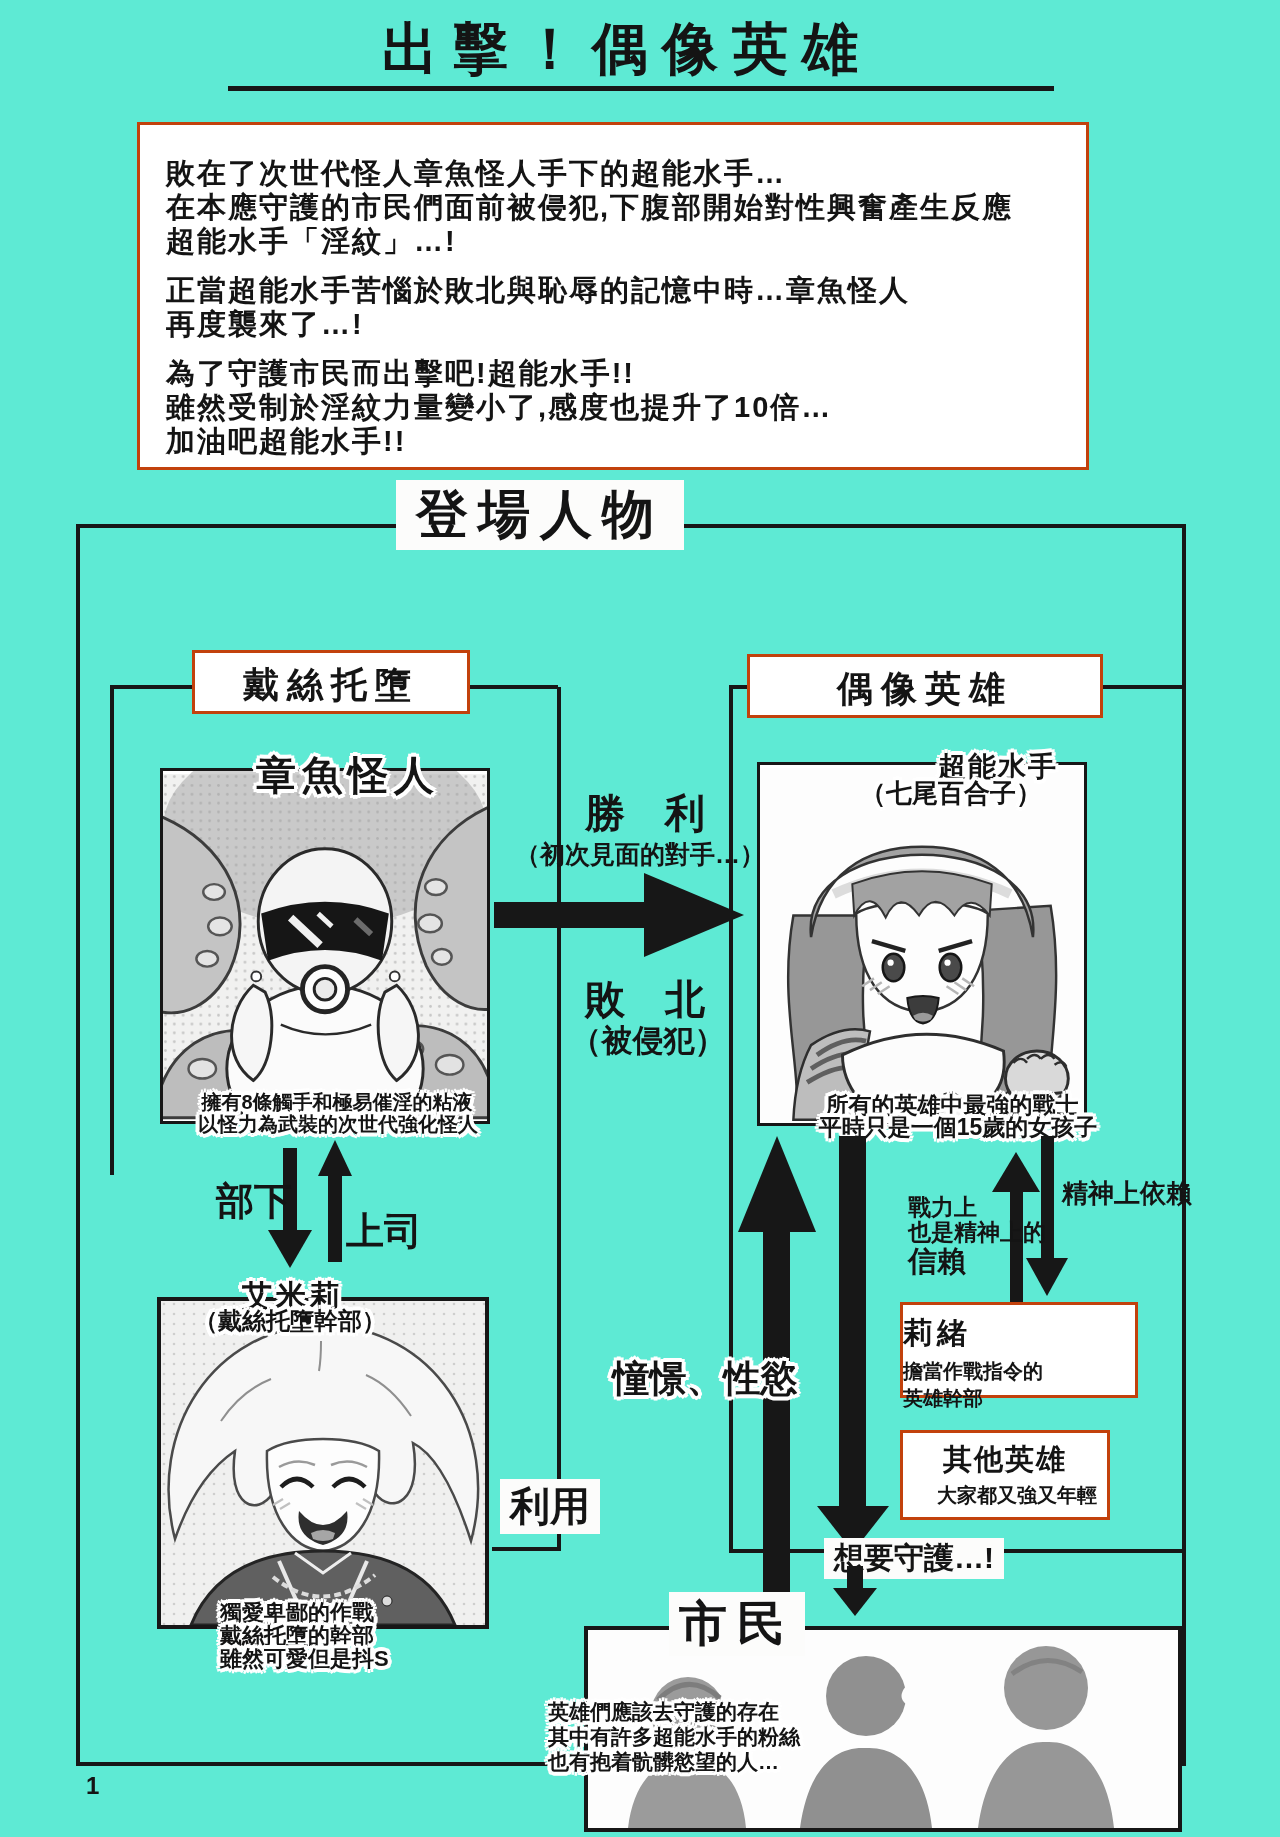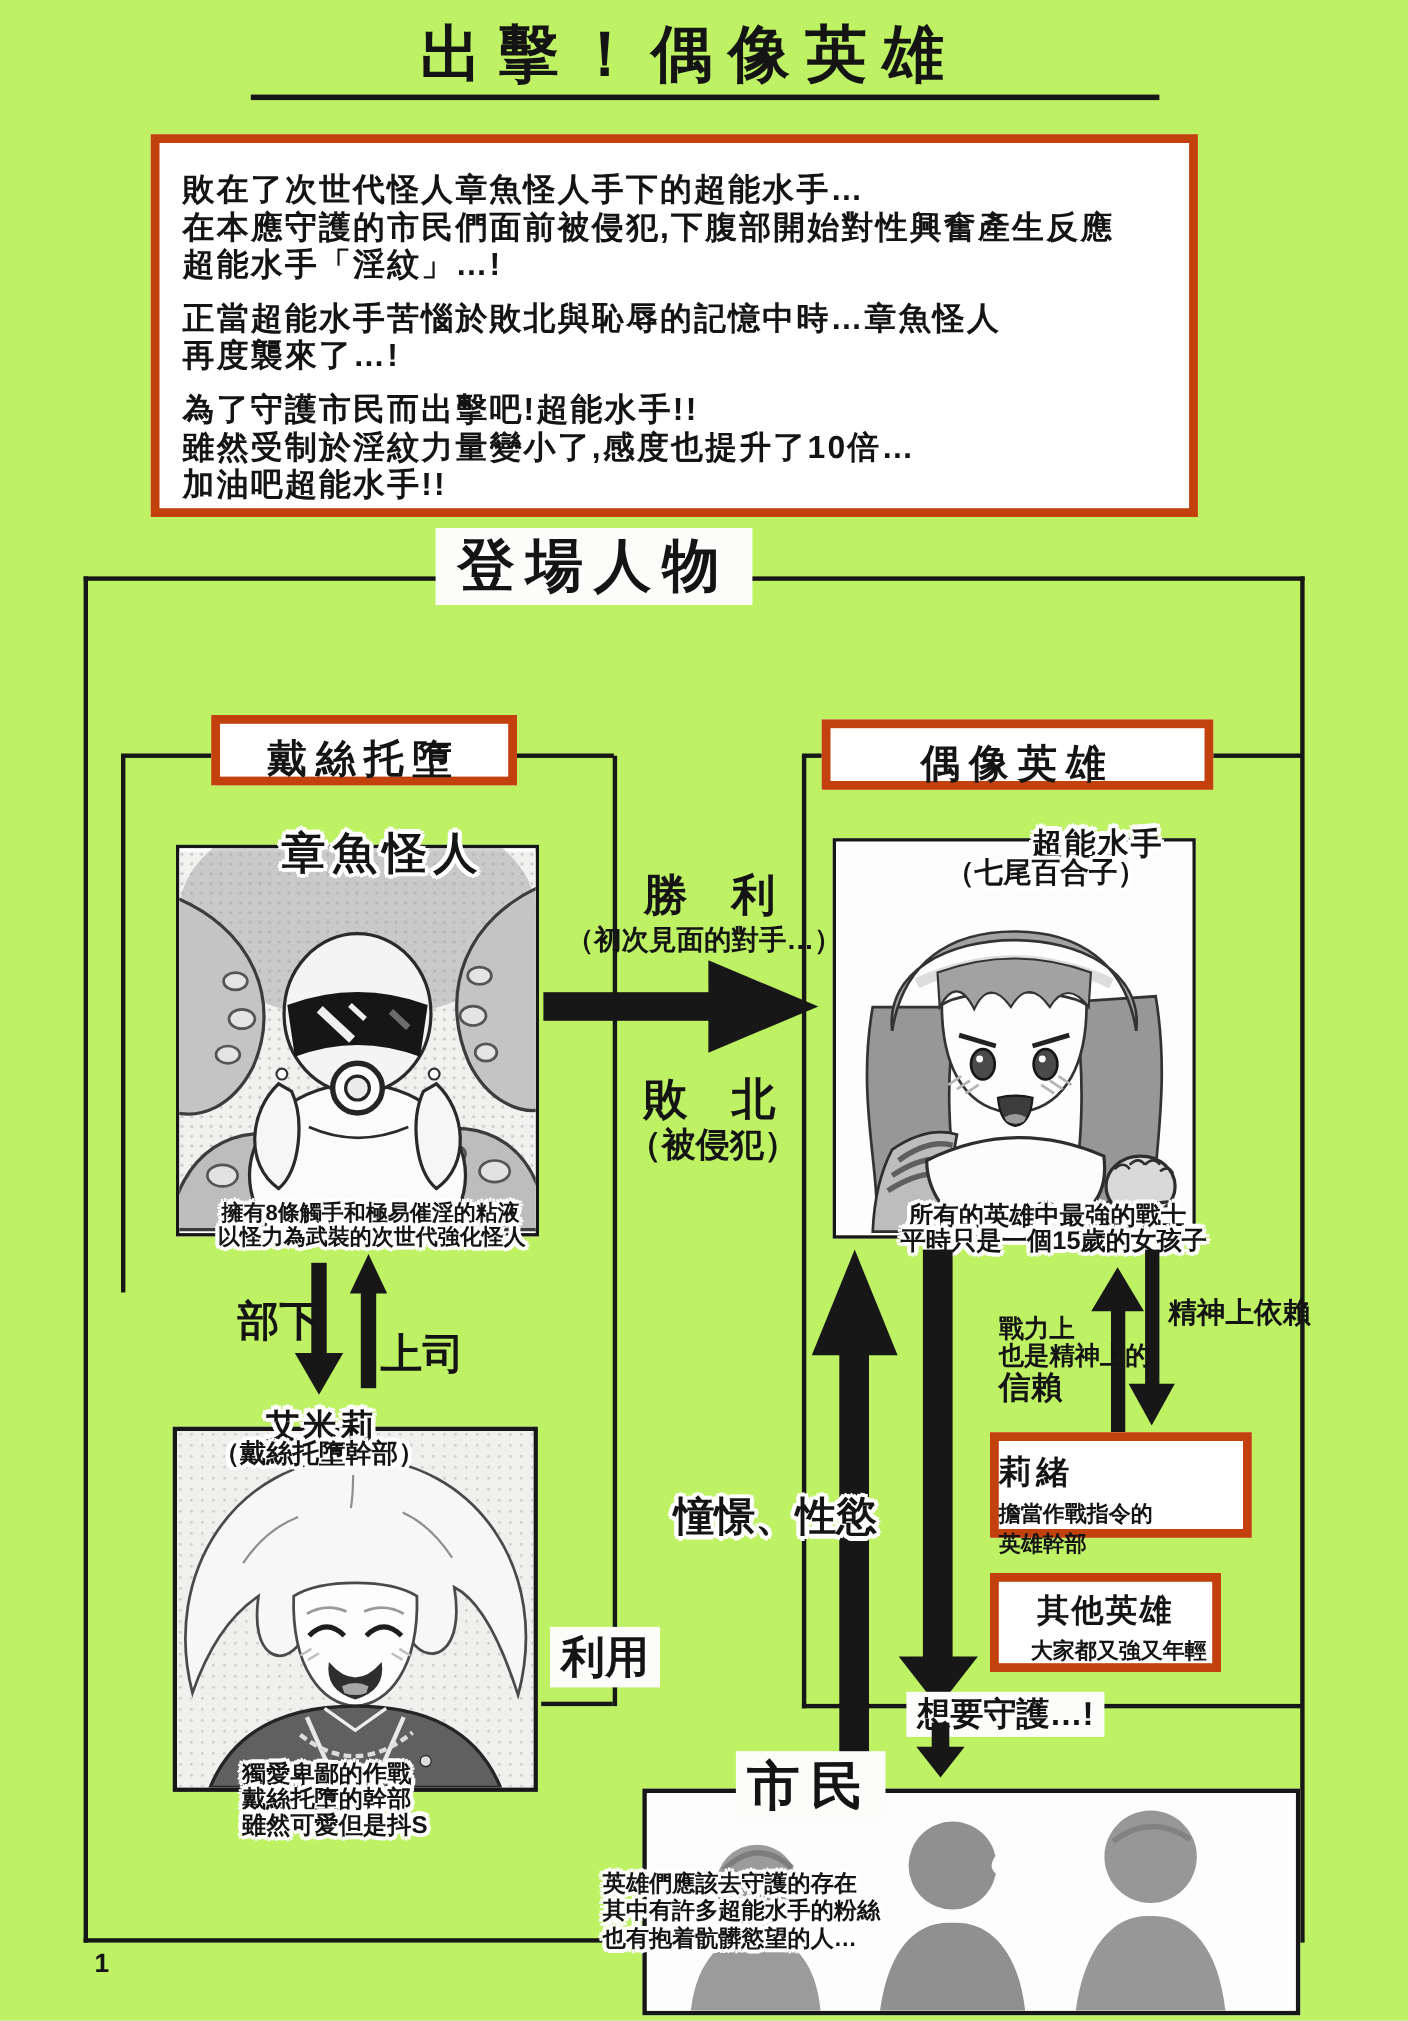"出擊！偶像英雄" .page { background: #bef264 -> #5eead4 }
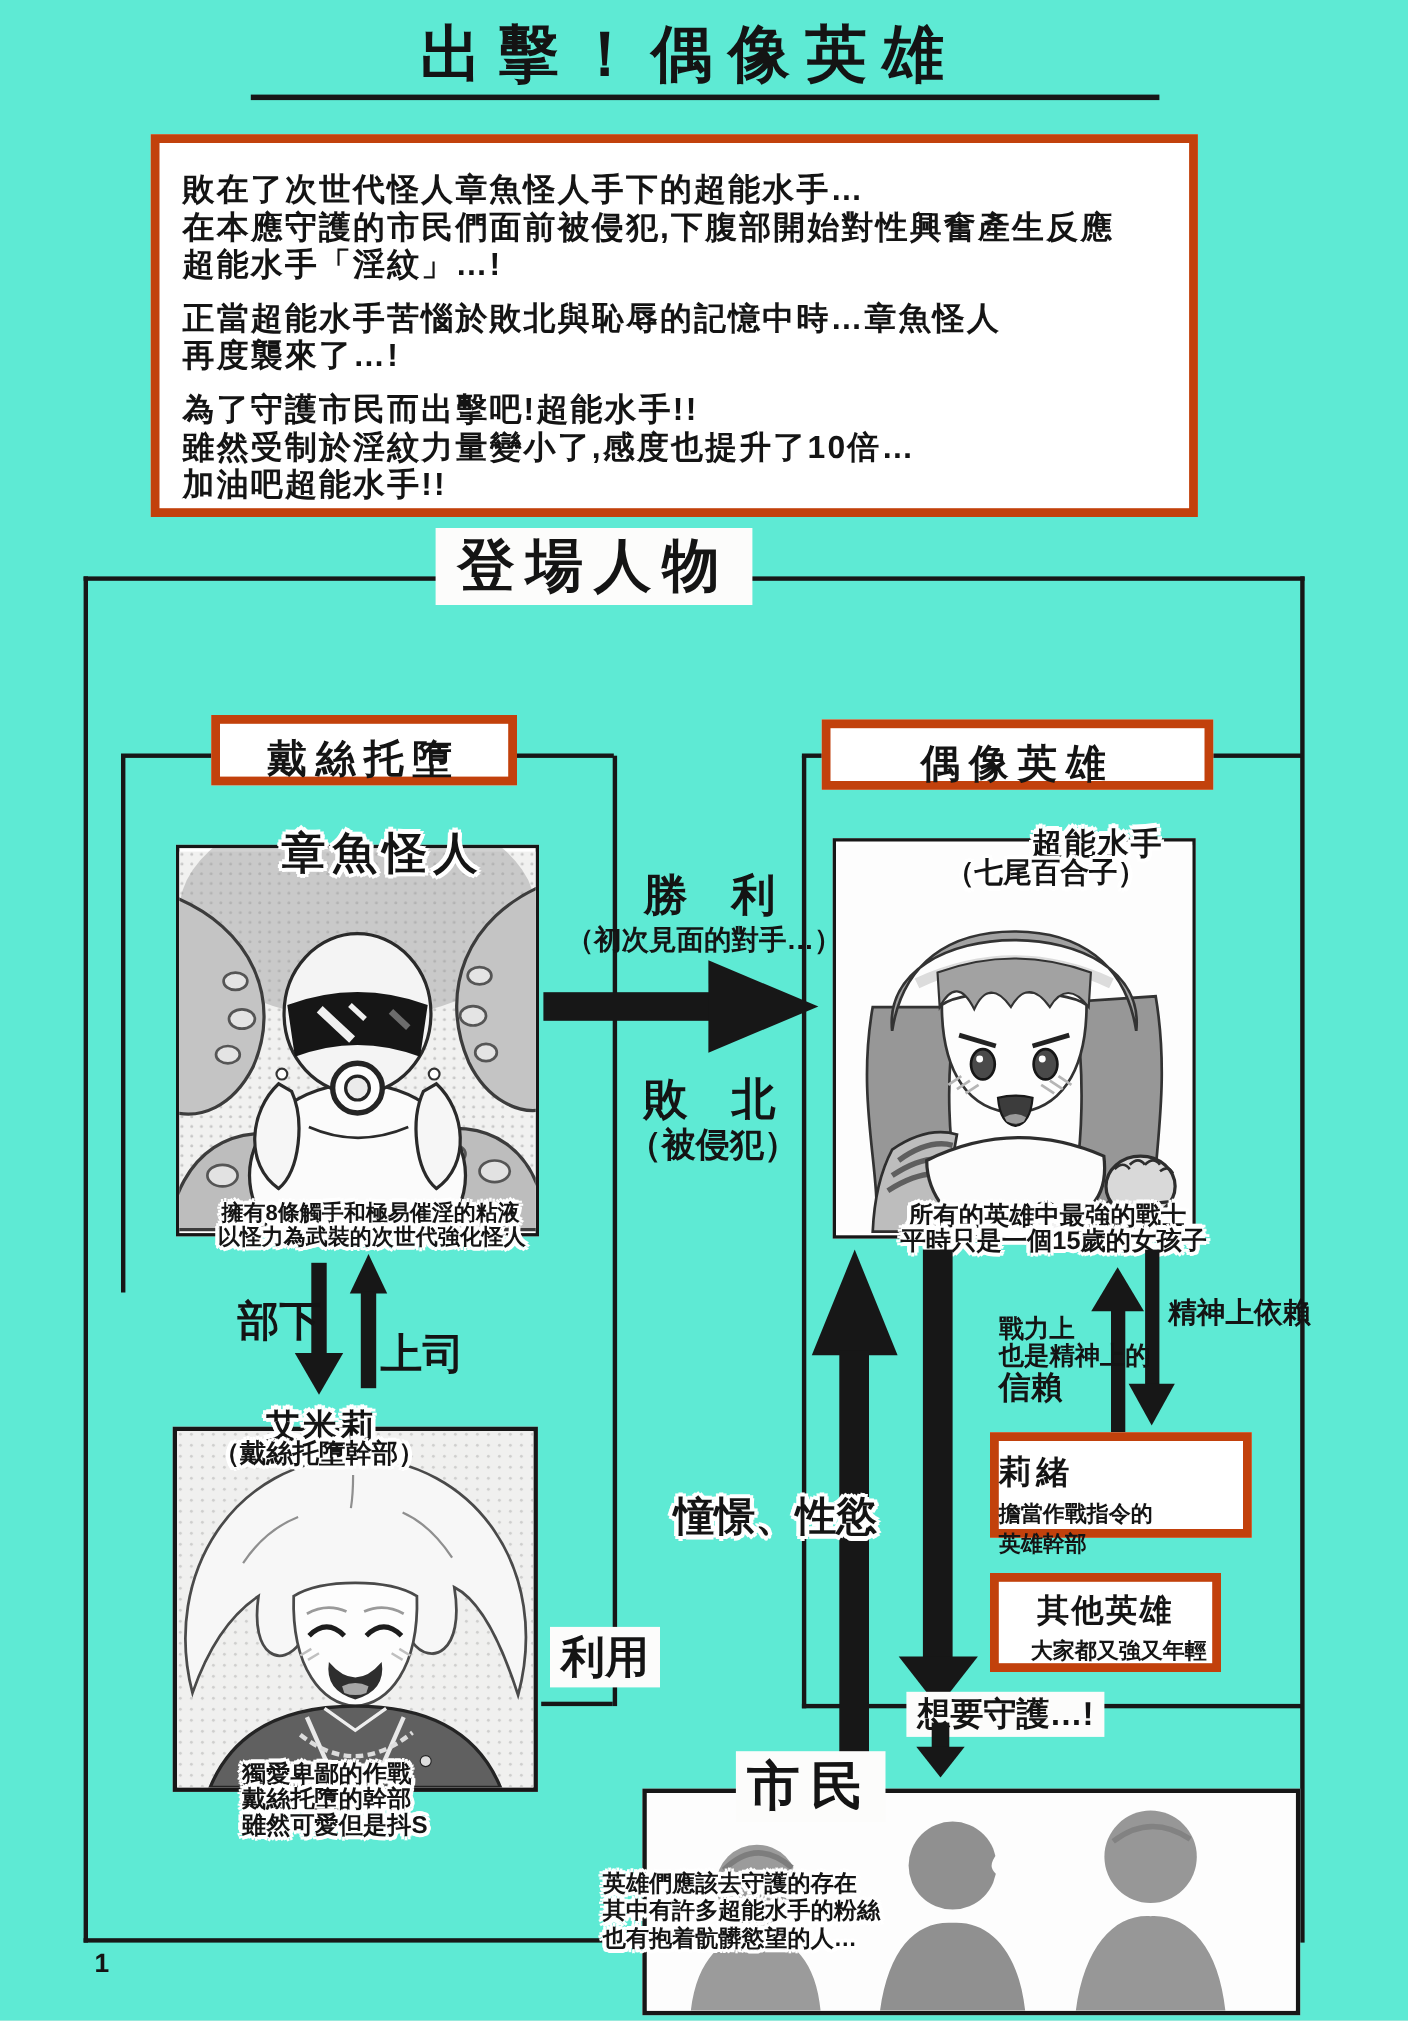"戴絲托墮" .bx { border: 8px solid #c2410c -> 3px solid #c2410c }
